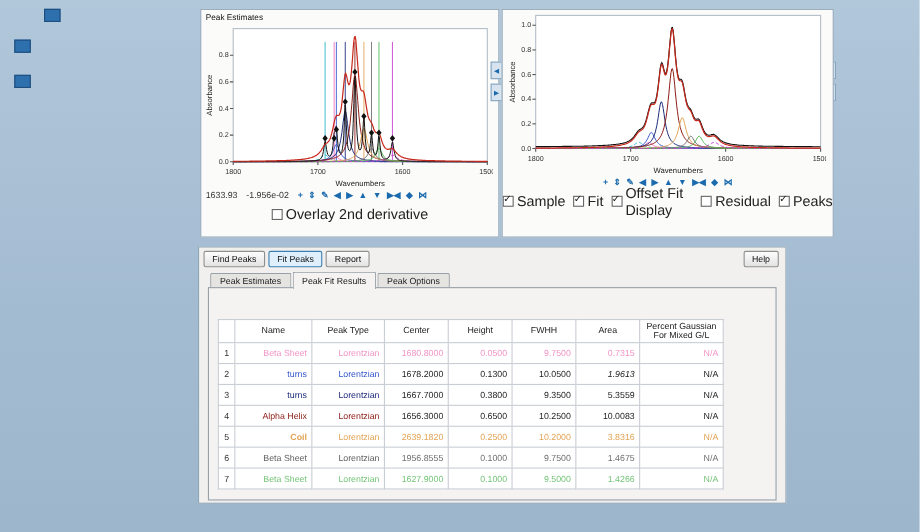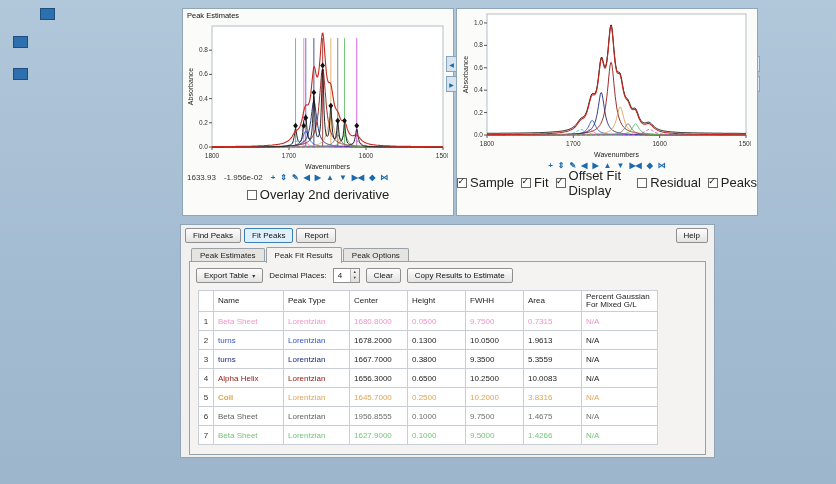"Export Table" div.table-toolbar { html: <div> <button> <span>Export Table</span> <span>▾</span> </button> <span>Decimal Places:</span> <span> <span>4</span> <span> <span>▲</span> <span>▼</span> </span> </span> <button>Clear</button> <button>Copy Results to Estimate</button> </div> -> none }
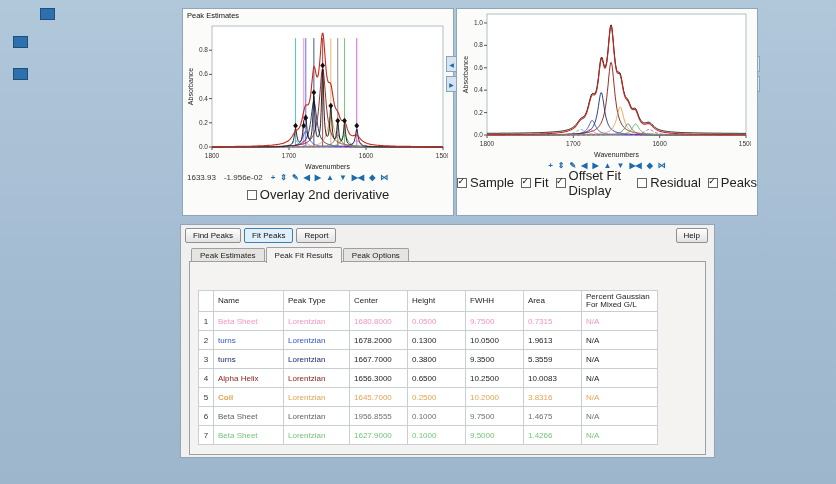"Name" table.results th { text-align: left -> center }
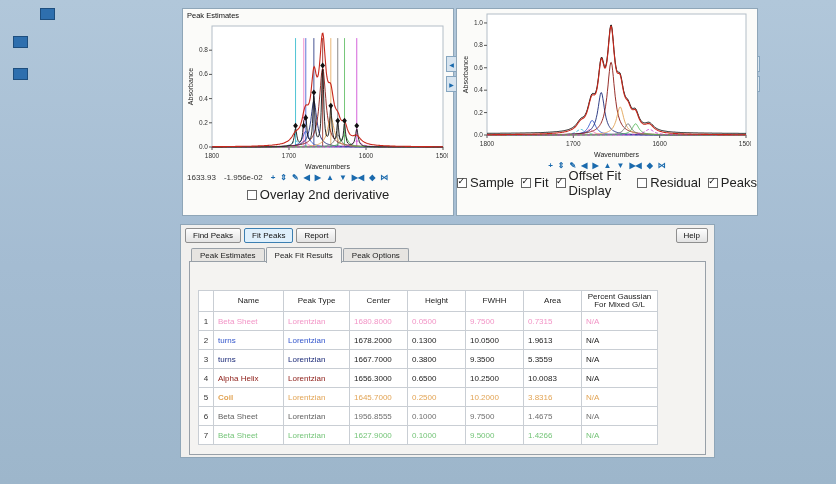"Beta Sheet" table.results td { text-align: left -> right }
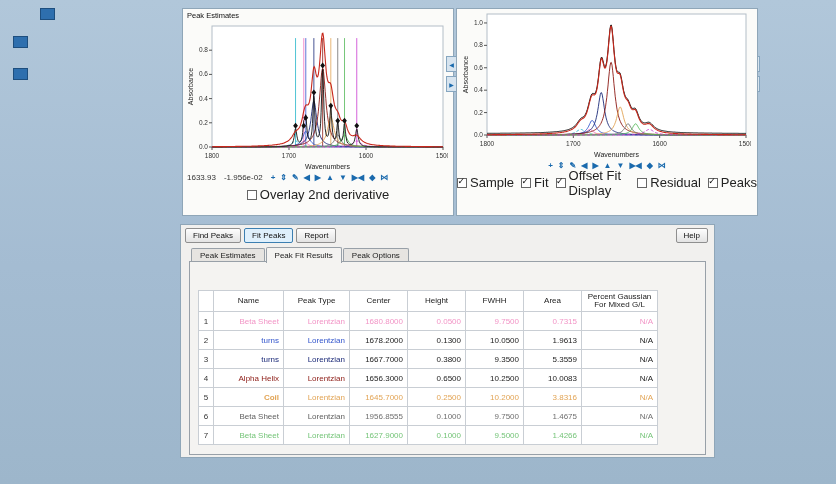"1.9613" td { font-style: none -> italic }
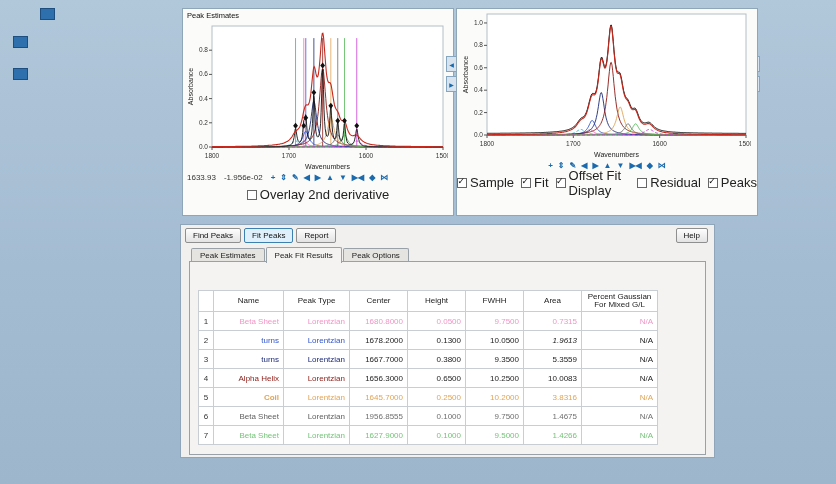"1645.7000" td { text: 1645.7000 -> 2639.1820 }
